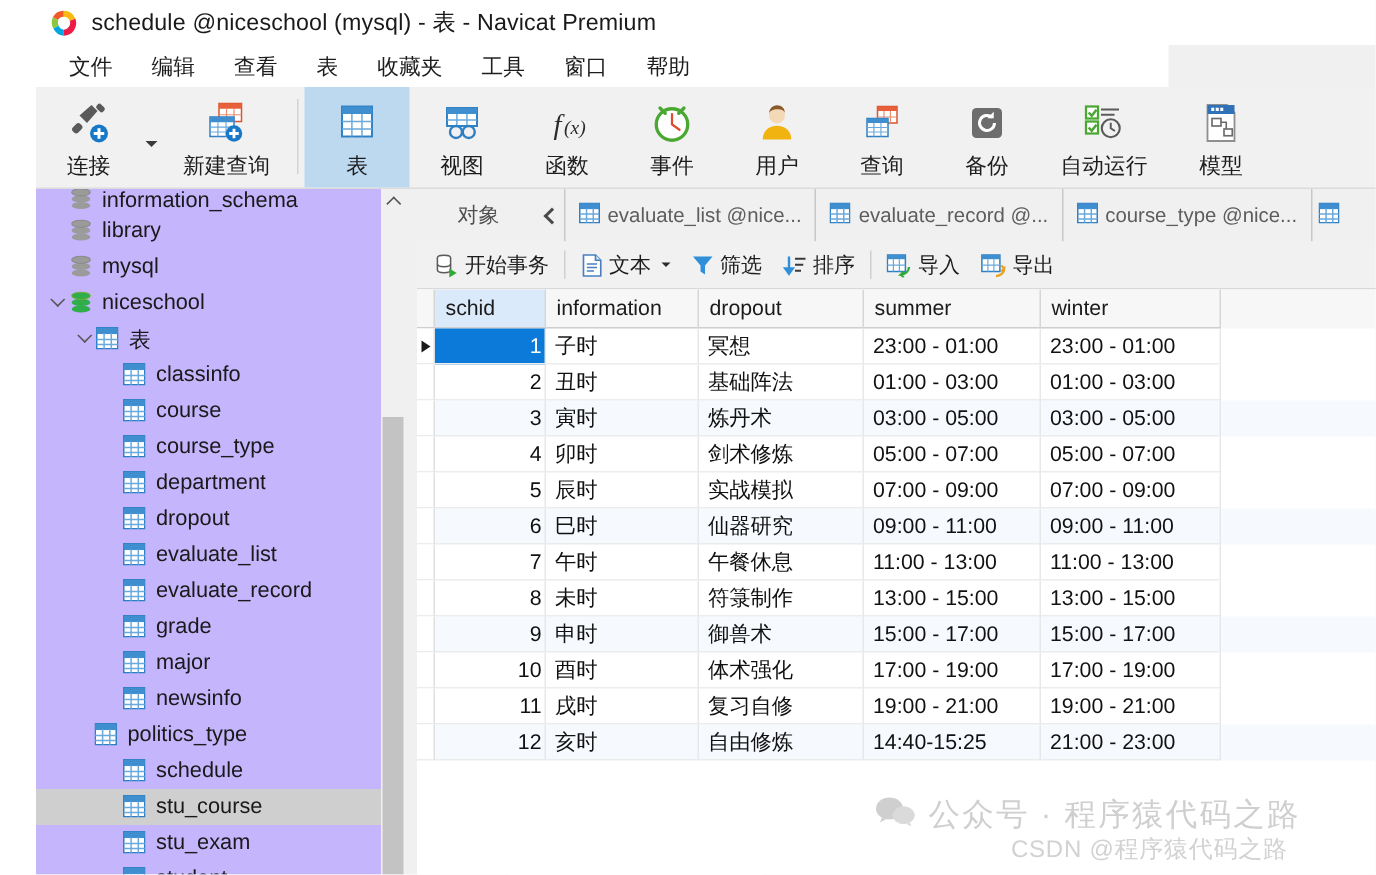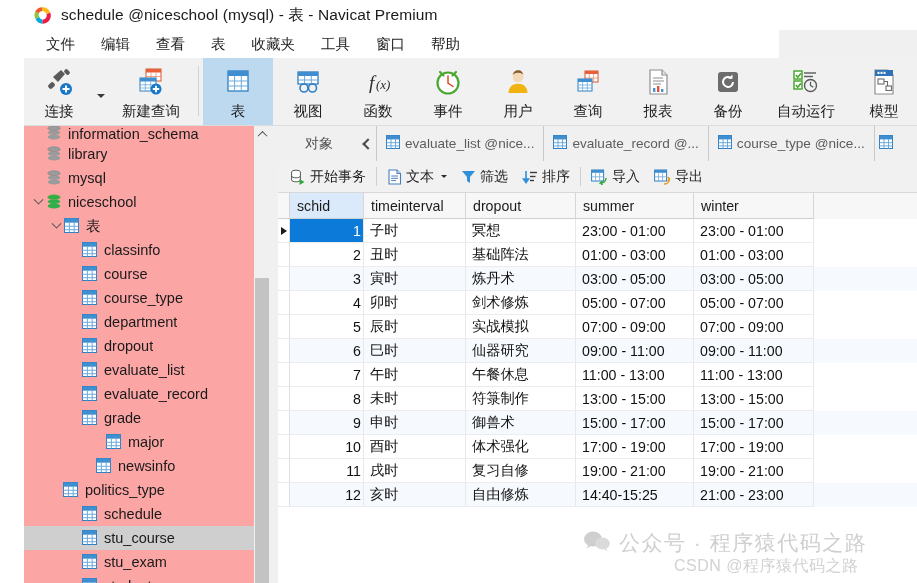"报表" div.tb-btn { html: <div> <div> <svg> <path></path> <path></path> <g> <line></line> <line></line> <line></line> </g> <rect></rect> <rect></rect> <rect></rect> </svg> </div> <div>报表</div> </div> -> none }
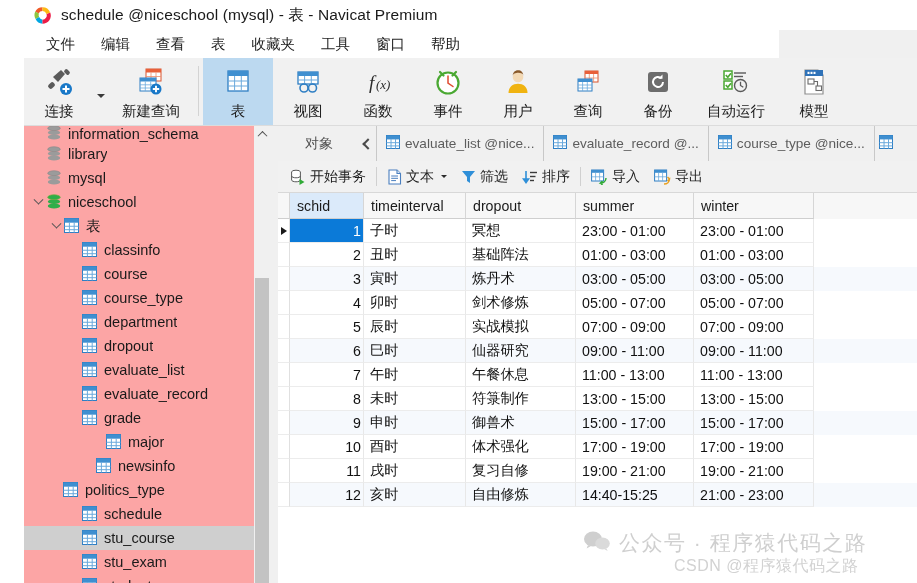"information_schema" .sidebar { background: #fca5a5 -> #c4b5fd }
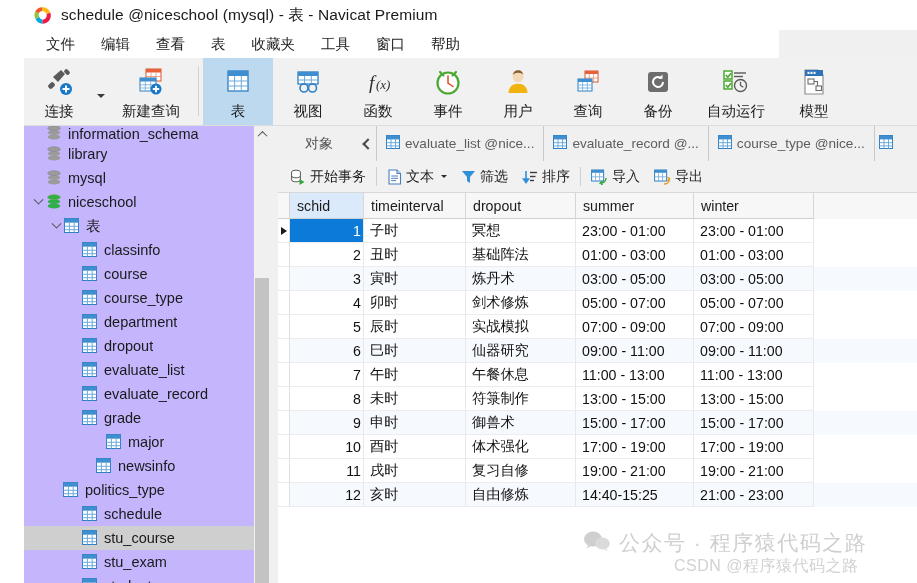"timeinterval" div.hc { text: timeinterval -> information }
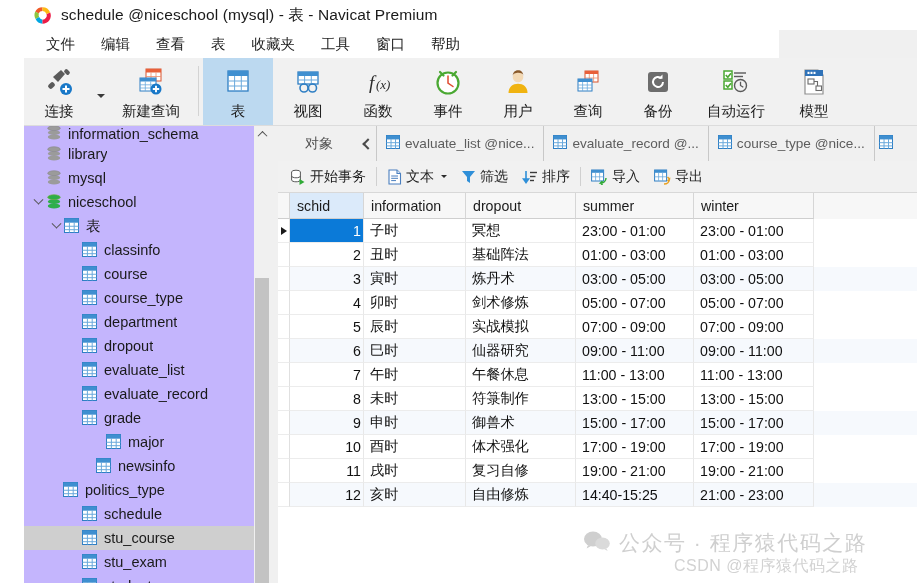"major" div.tree-row { padding-left: 66px -> 42px }
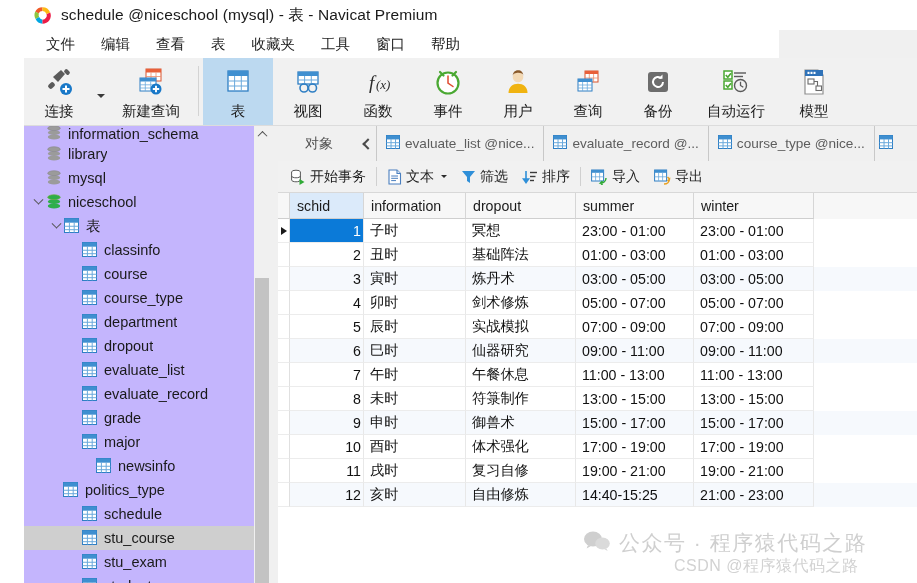"newsinfo" div.tree-row { padding-left: 56px -> 42px }
